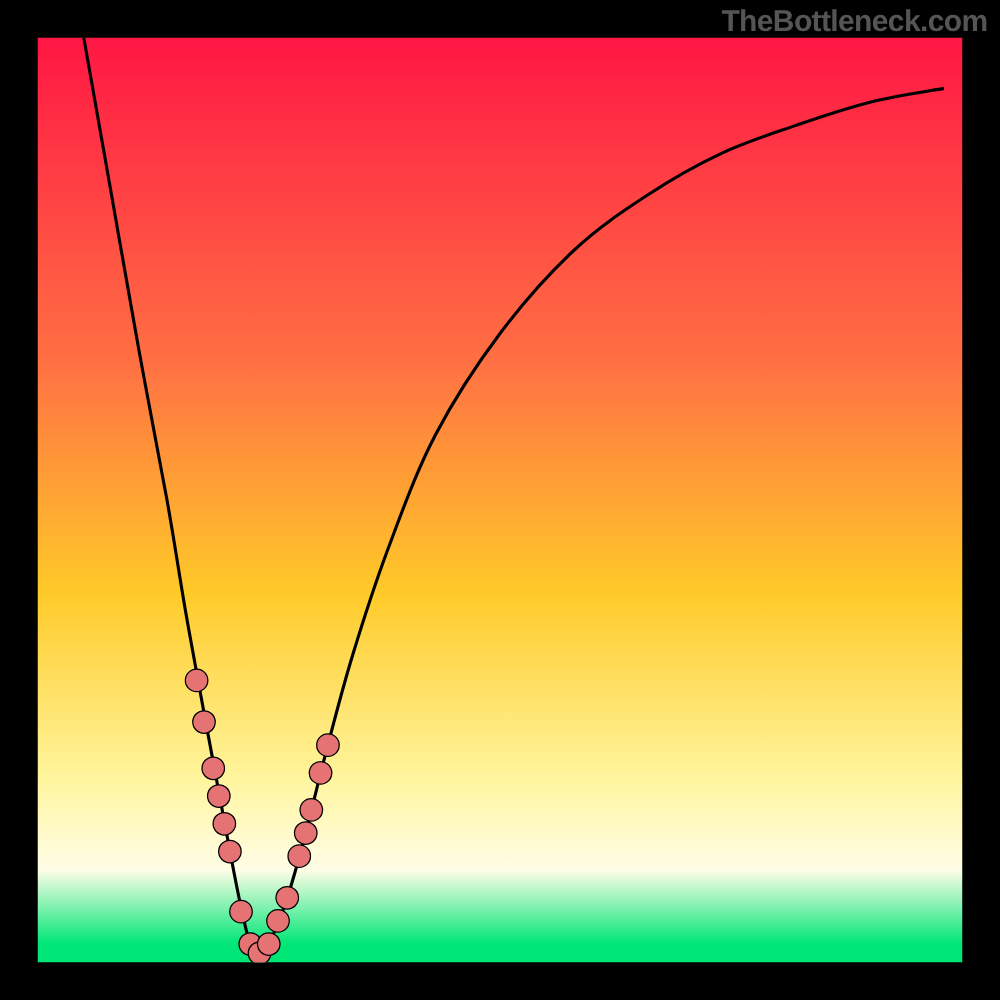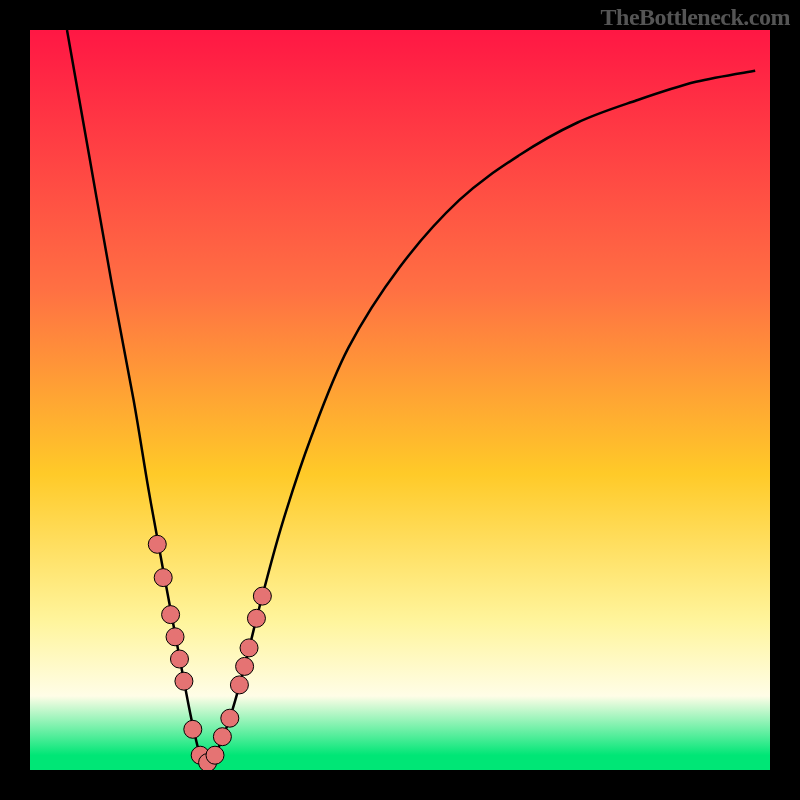"TheBottleneck.com" .frame { font-family: Liberation Serif, serif -> none }
